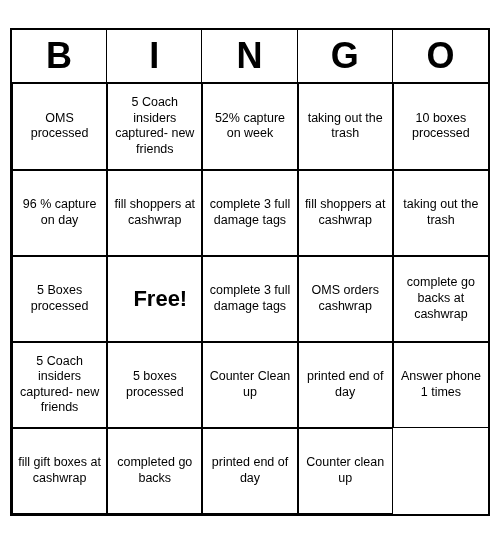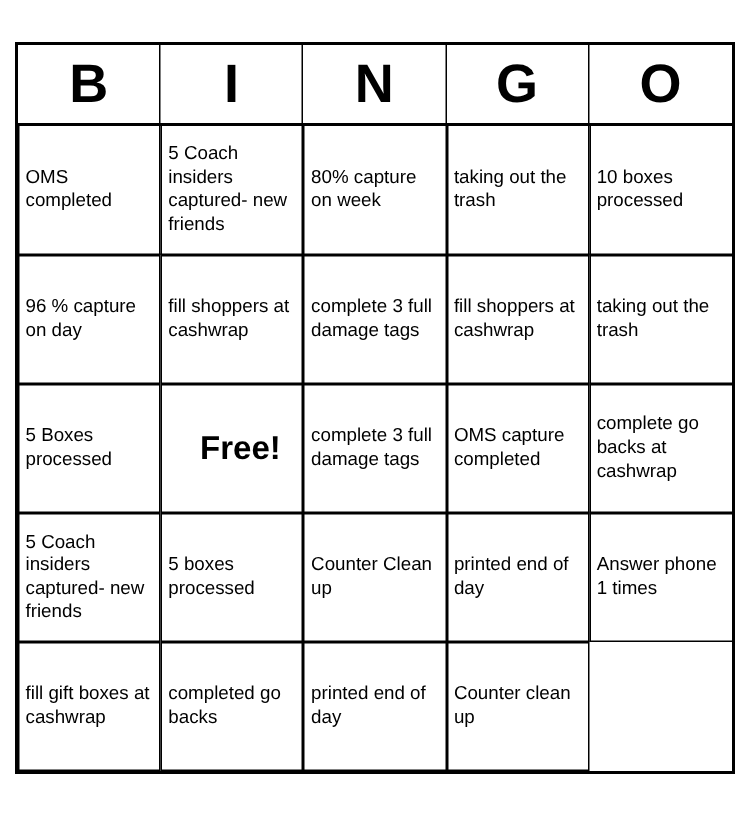"5 Coach insiders captured- new" .bingo-cell { text-align: none -> center }
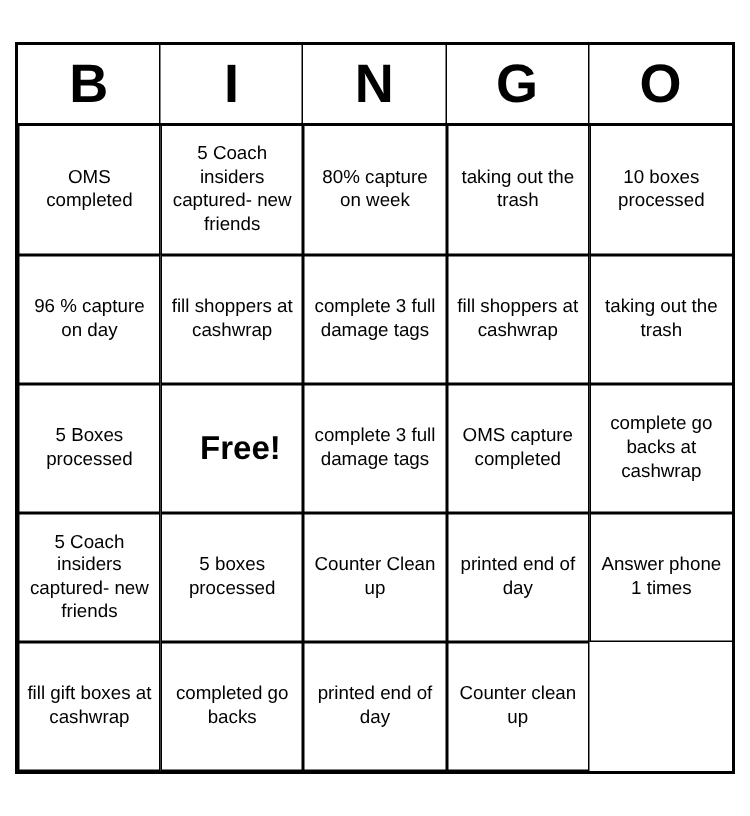"OMS completed" div.bingo-cell { text: completed -> processed }
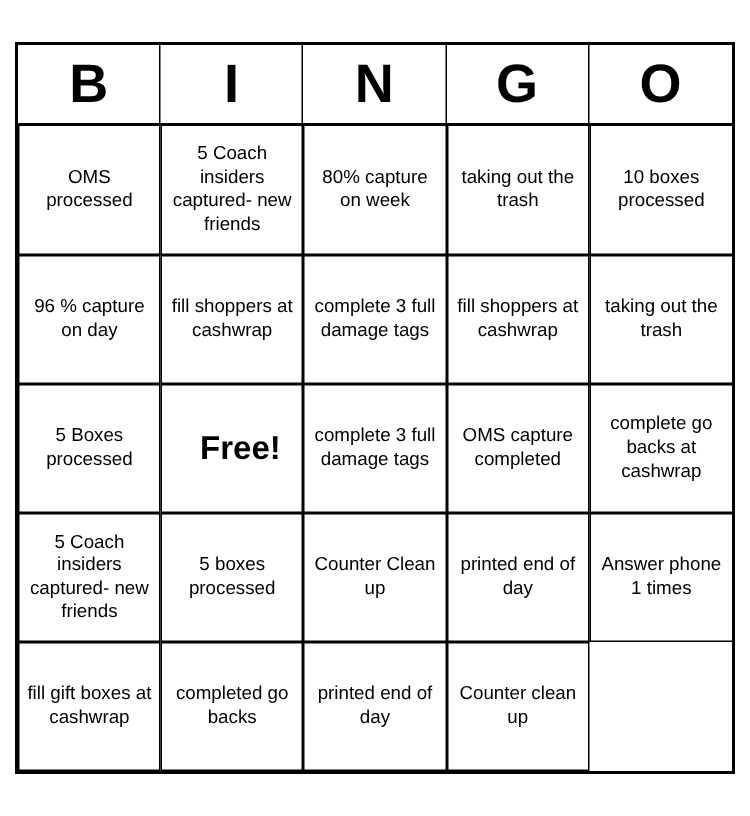"80% capture on week" div.bingo-cell { text: 80% -> 52% }
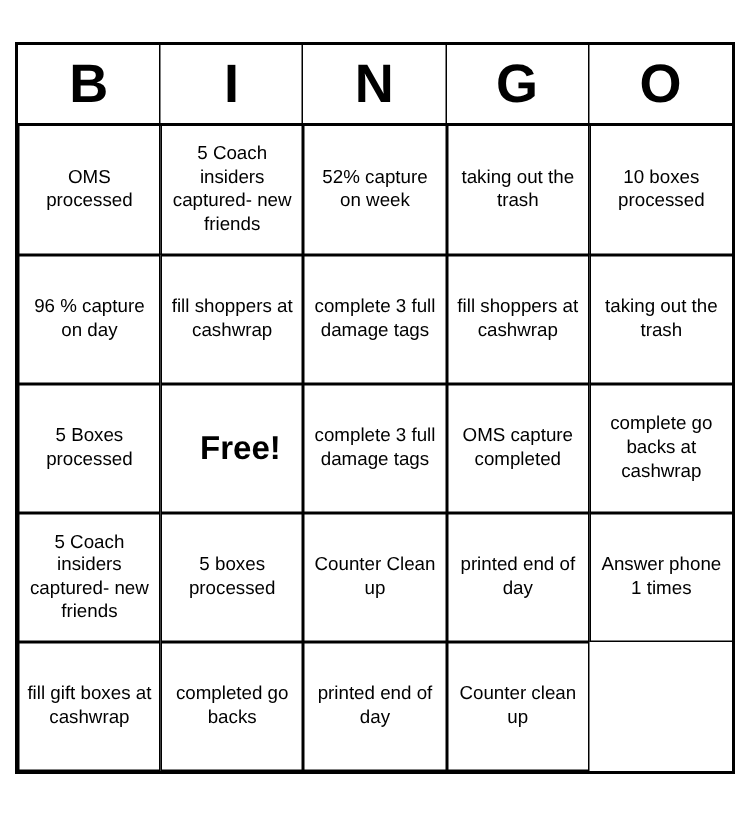"OMS capture completed" div.bingo-cell { text: capture completed -> orders cashwrap }
